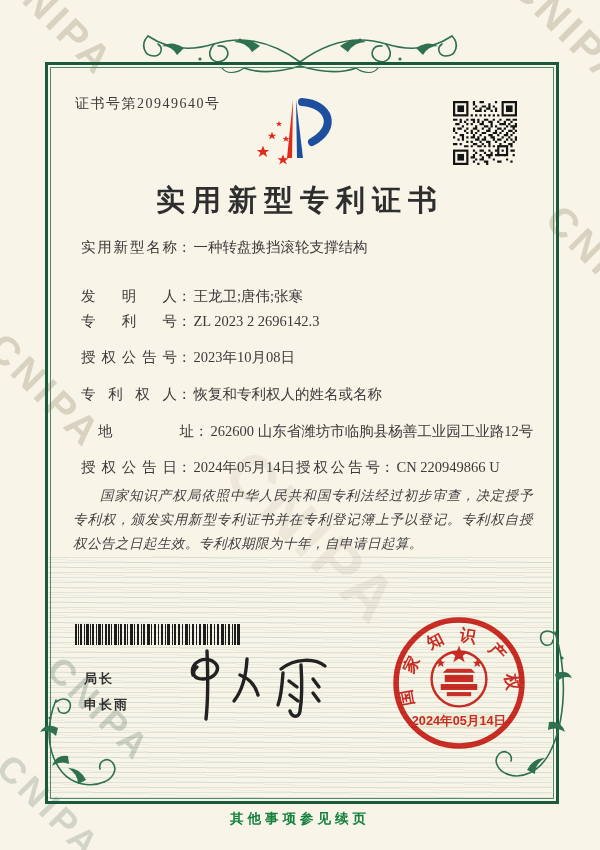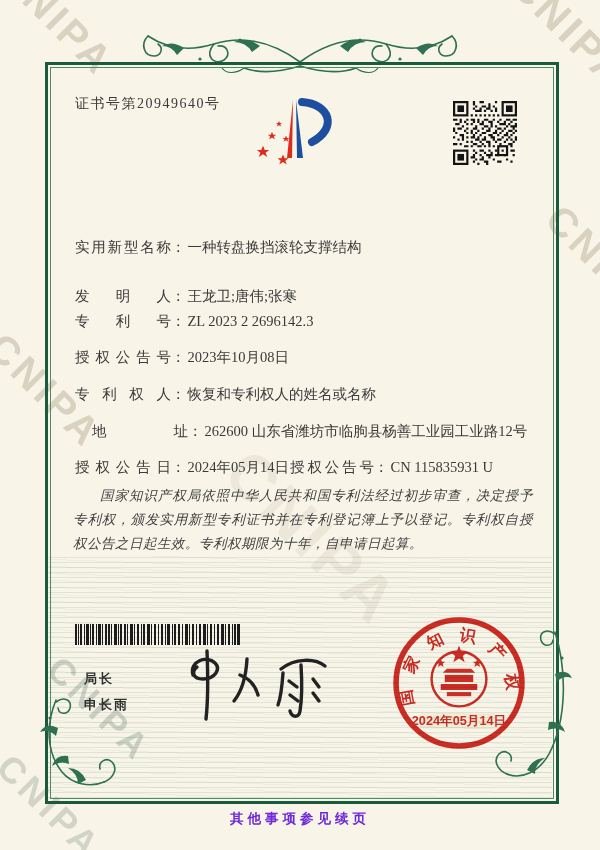"实用新型专利证书" div.title { html: none -> <div>实用新型专利证书</div> }
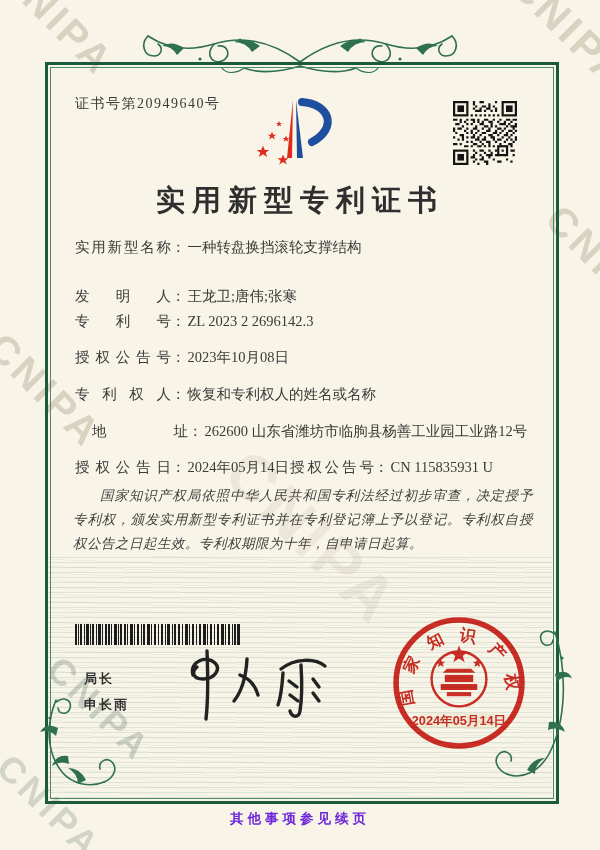"实用新型名称： 一种转盘换挡滚轮支撑结构" .row { left: 0 -> 6px }
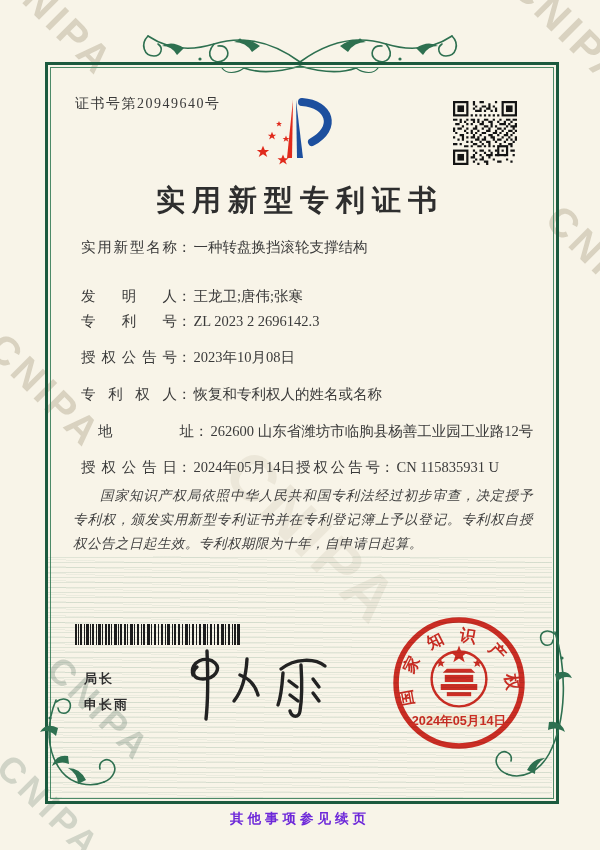"CN 115835931 U" span.val { text: 115835931 -> 220949866 }
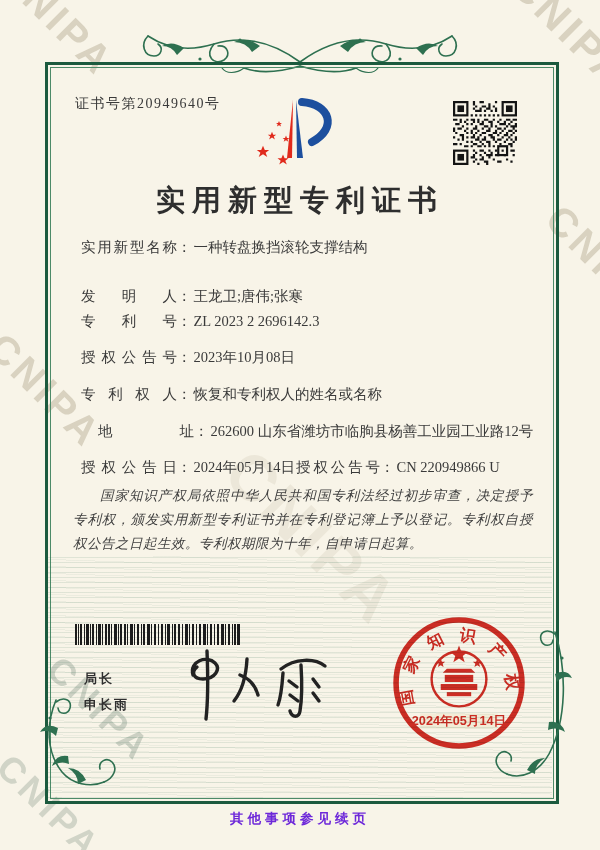"其他事项参见续页" .footer-note { color: #6d28d9 -> #15803d }
